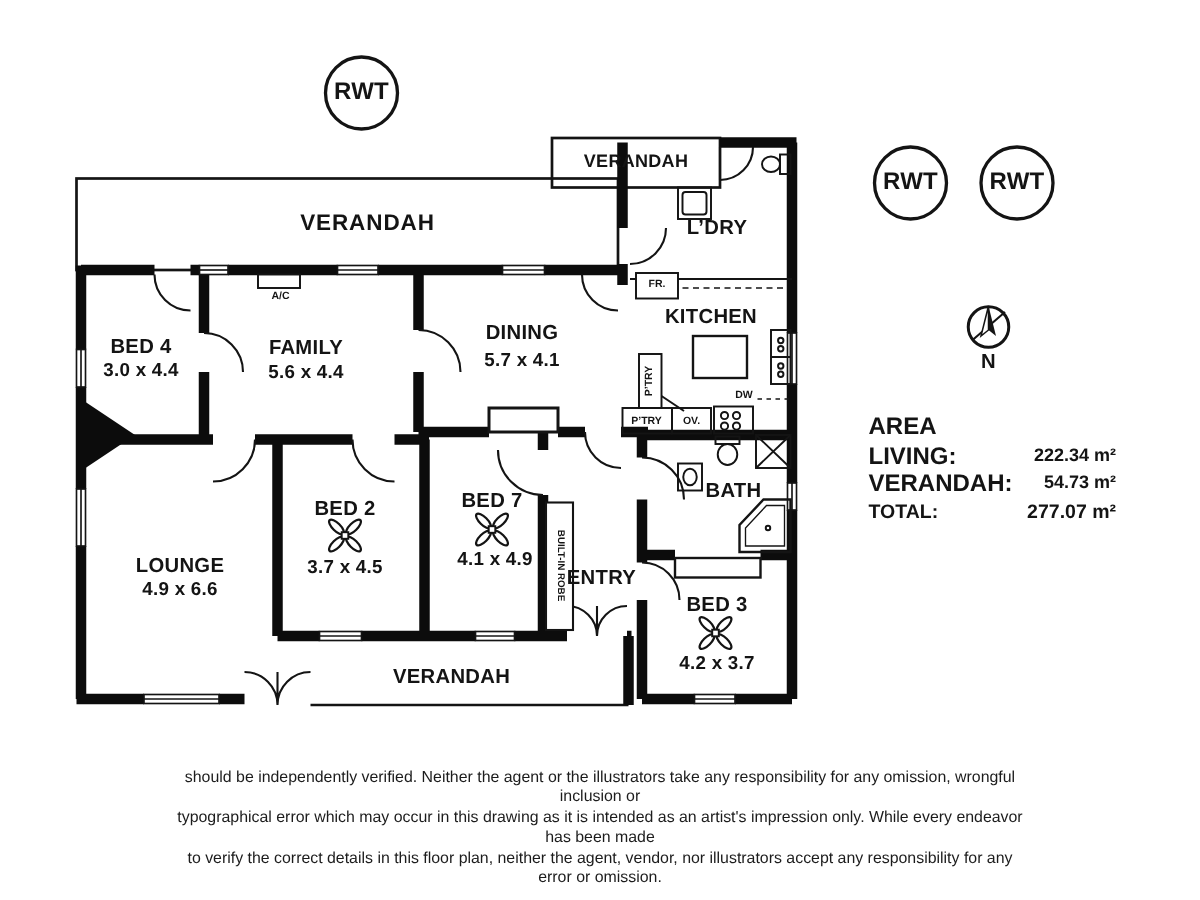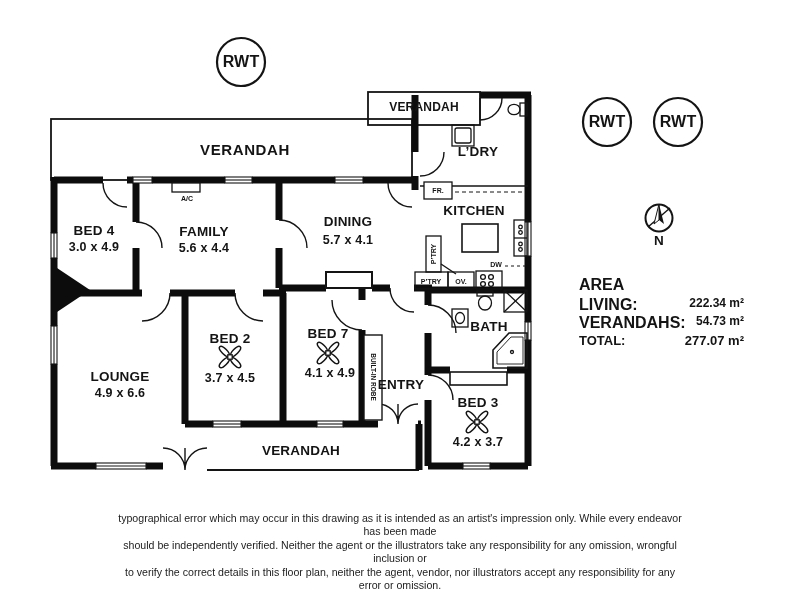"3.0 x 4.9" div.lbl { text: 4.9 -> 4.4 }
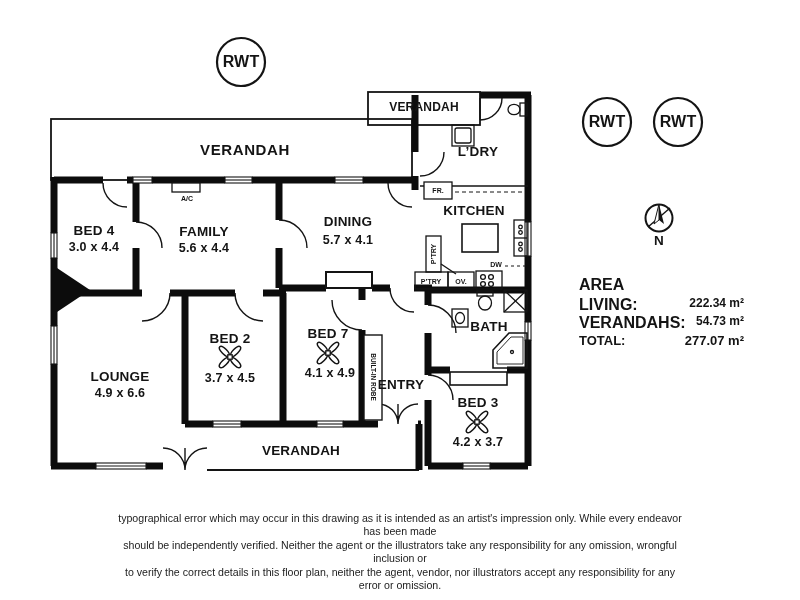"VERANDAHS:" div.area-lbl { text: VERANDAHS -> VERANDAH }
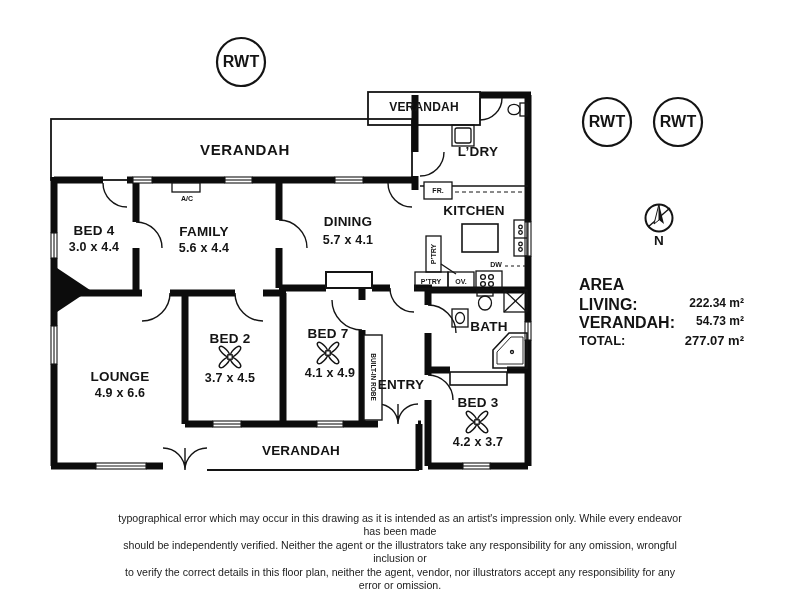"typographical error which may occur" div { order: before "should be independently verified." -> after "should be independently verified." }
